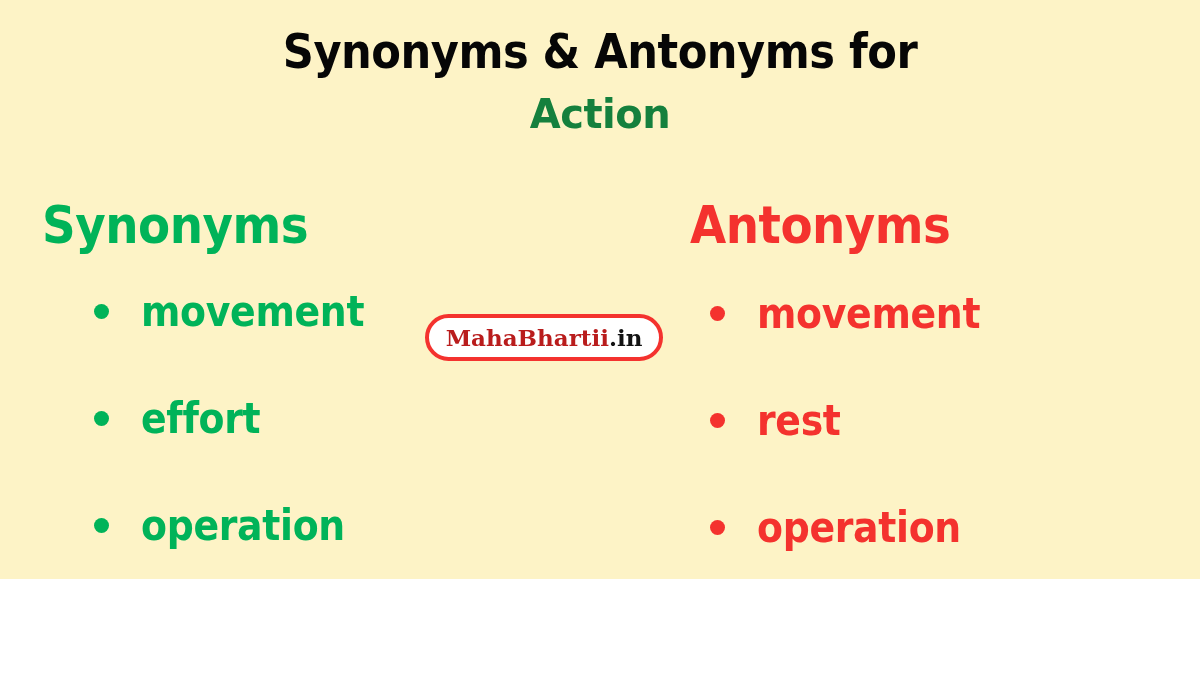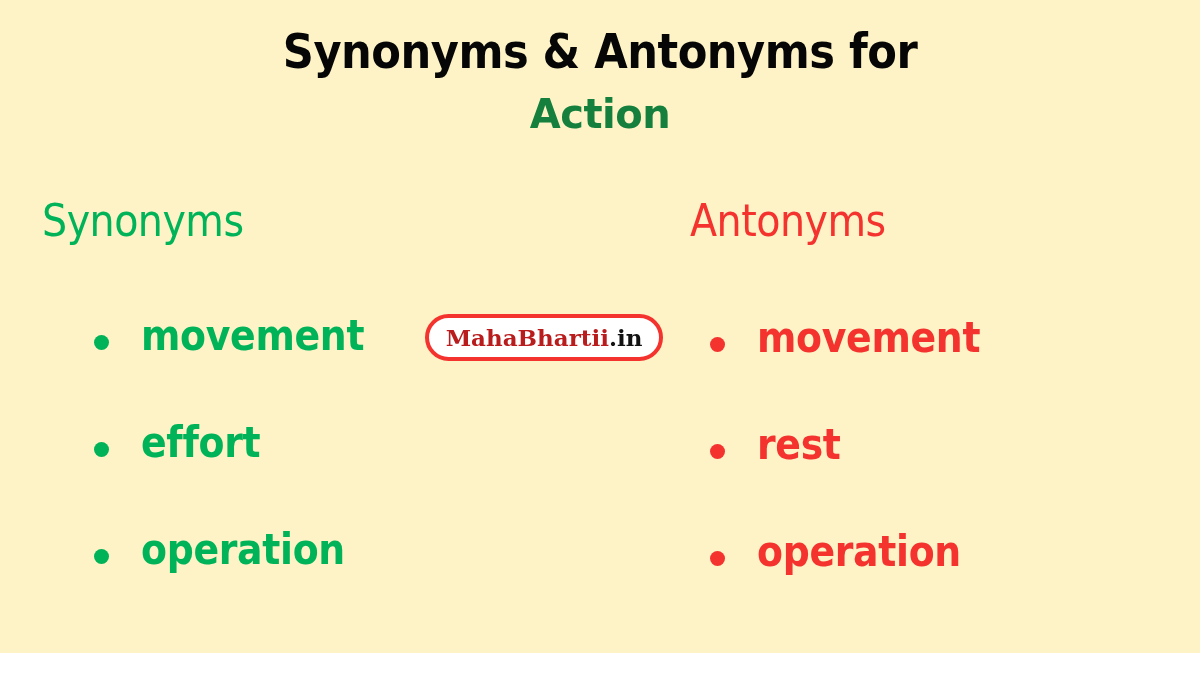"Synonyms & Antonyms for" .card { height: 653px -> 579px }
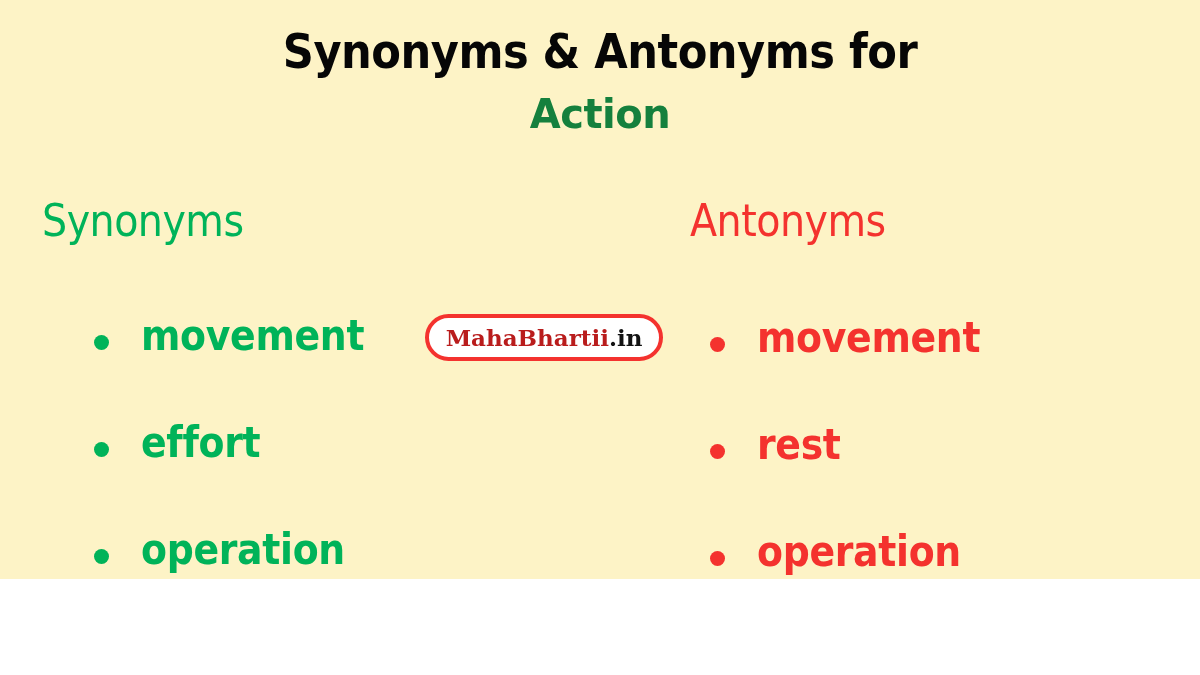"Synonyms" .col-heading { font-size: 44px -> 52px; font-weight: normal -> bold }
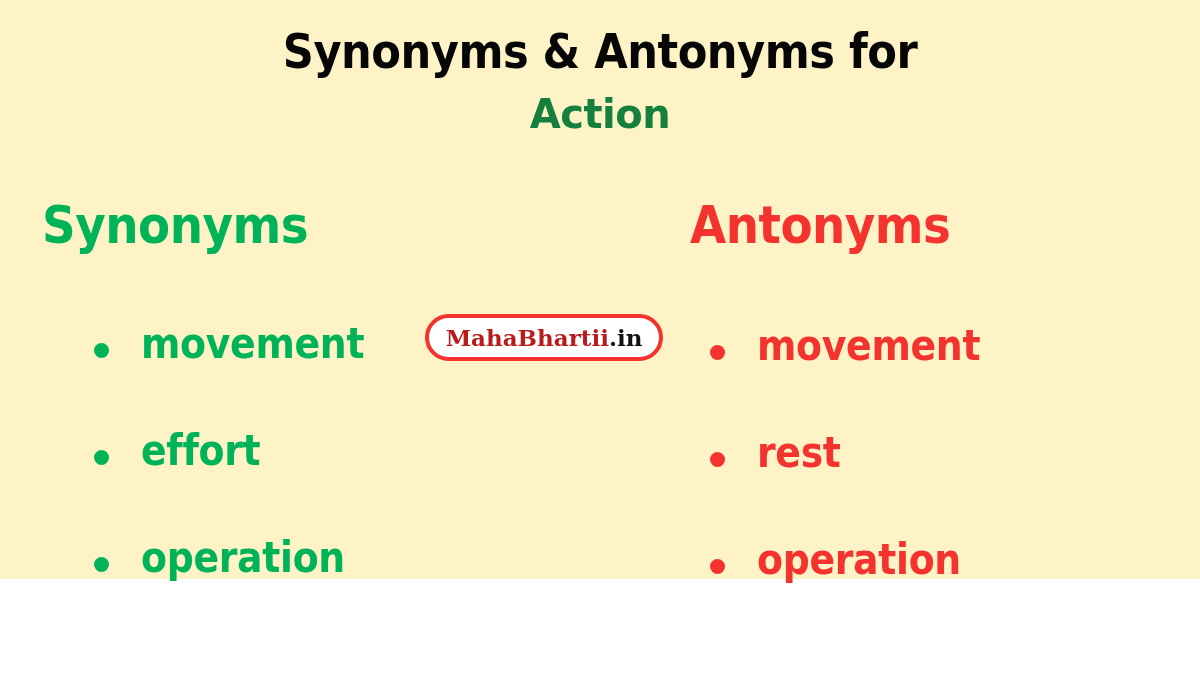"movement" .word-item { align-items: center -> flex-start }
